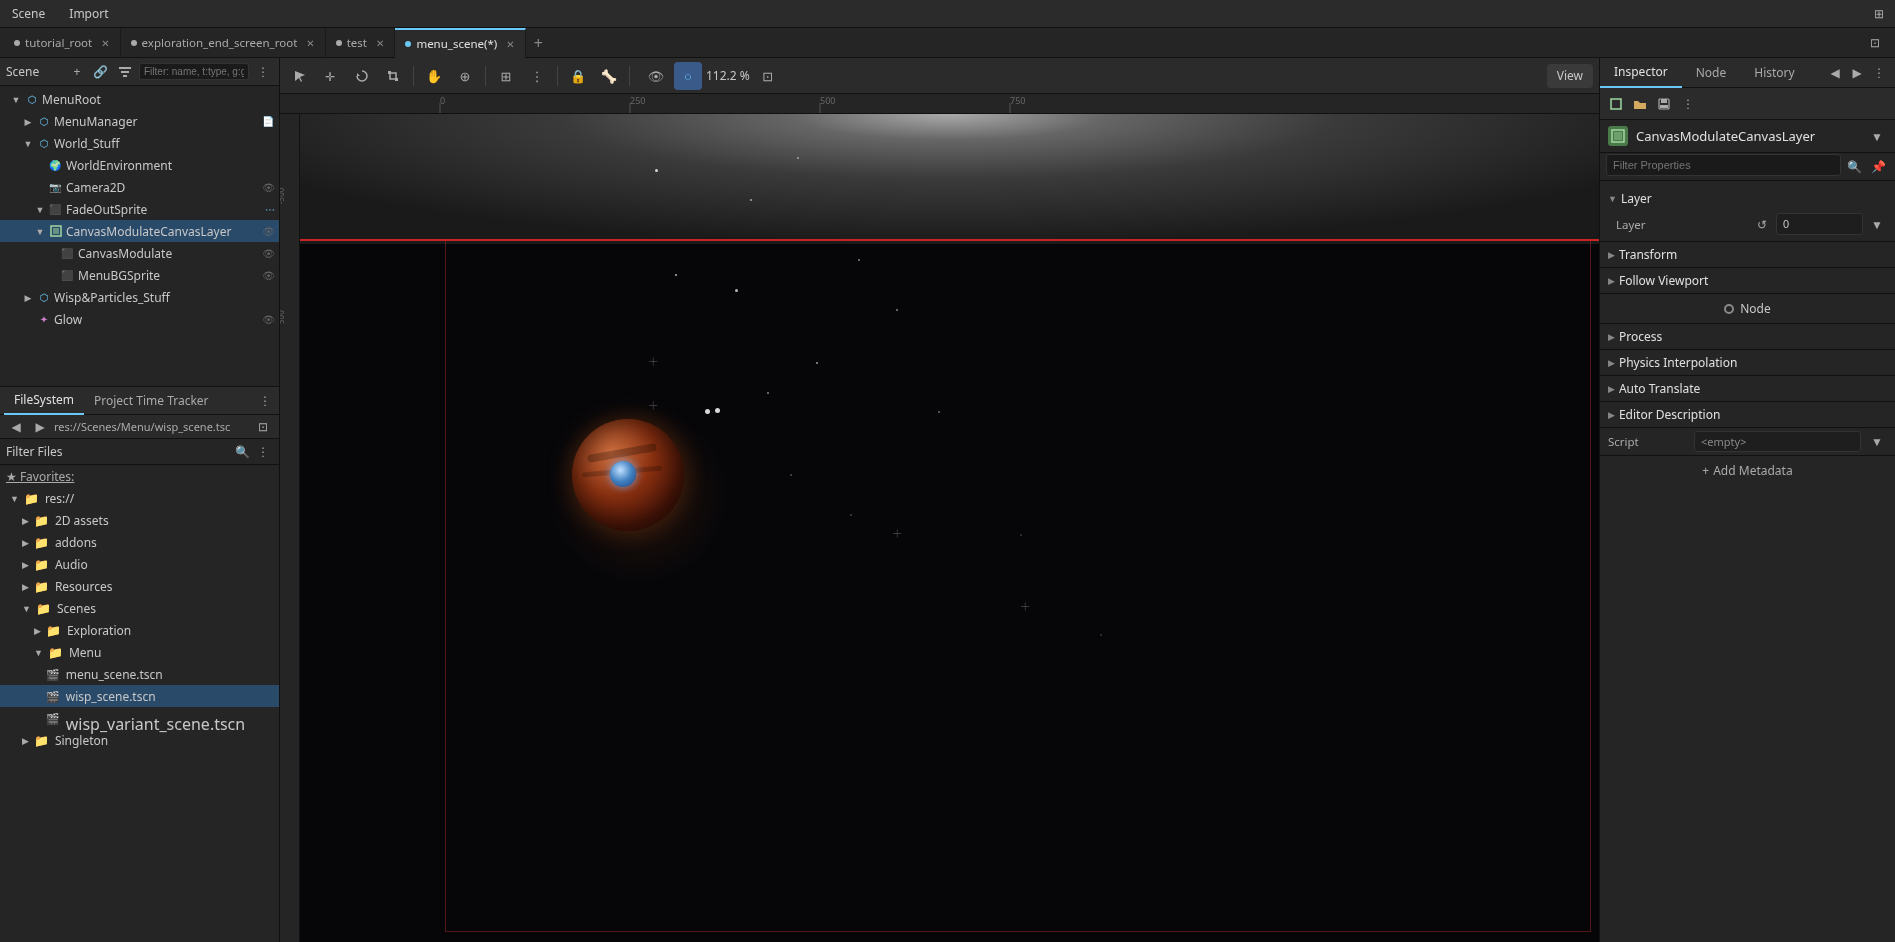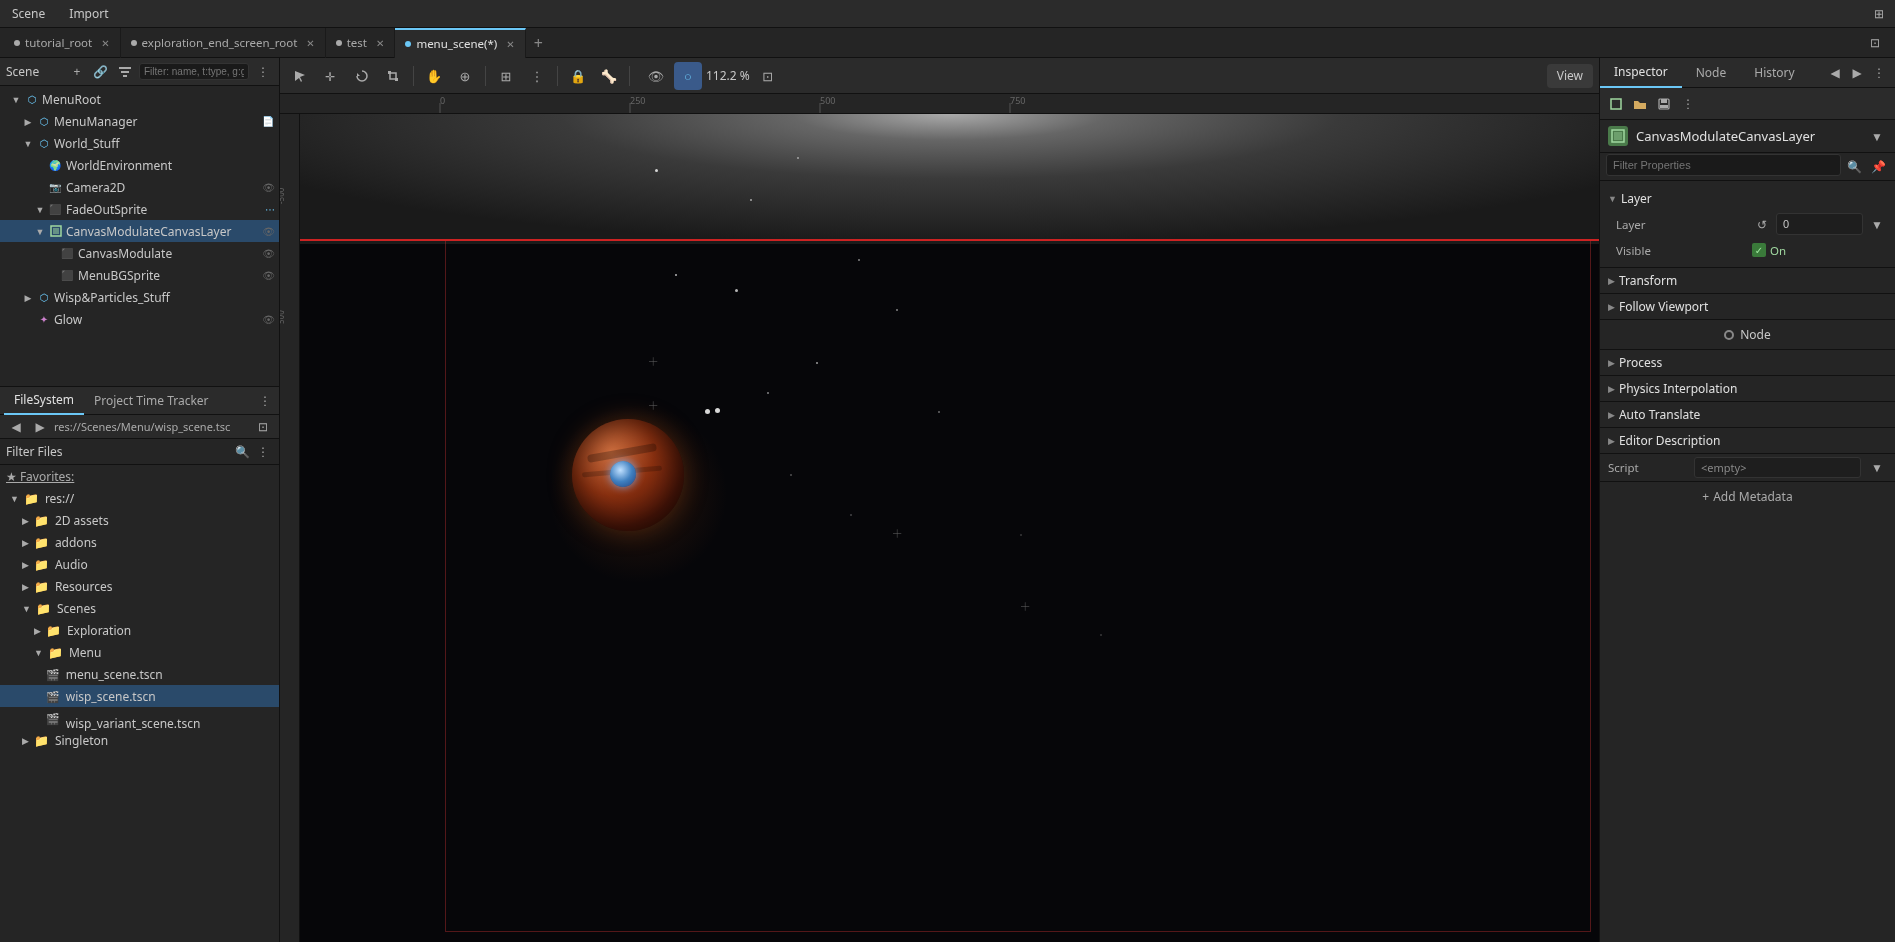"Visible" div.insp-property { html: <div> <span>Visible</span> <div> <div>✓</div> <span>On</span> </div> </div> -> none }
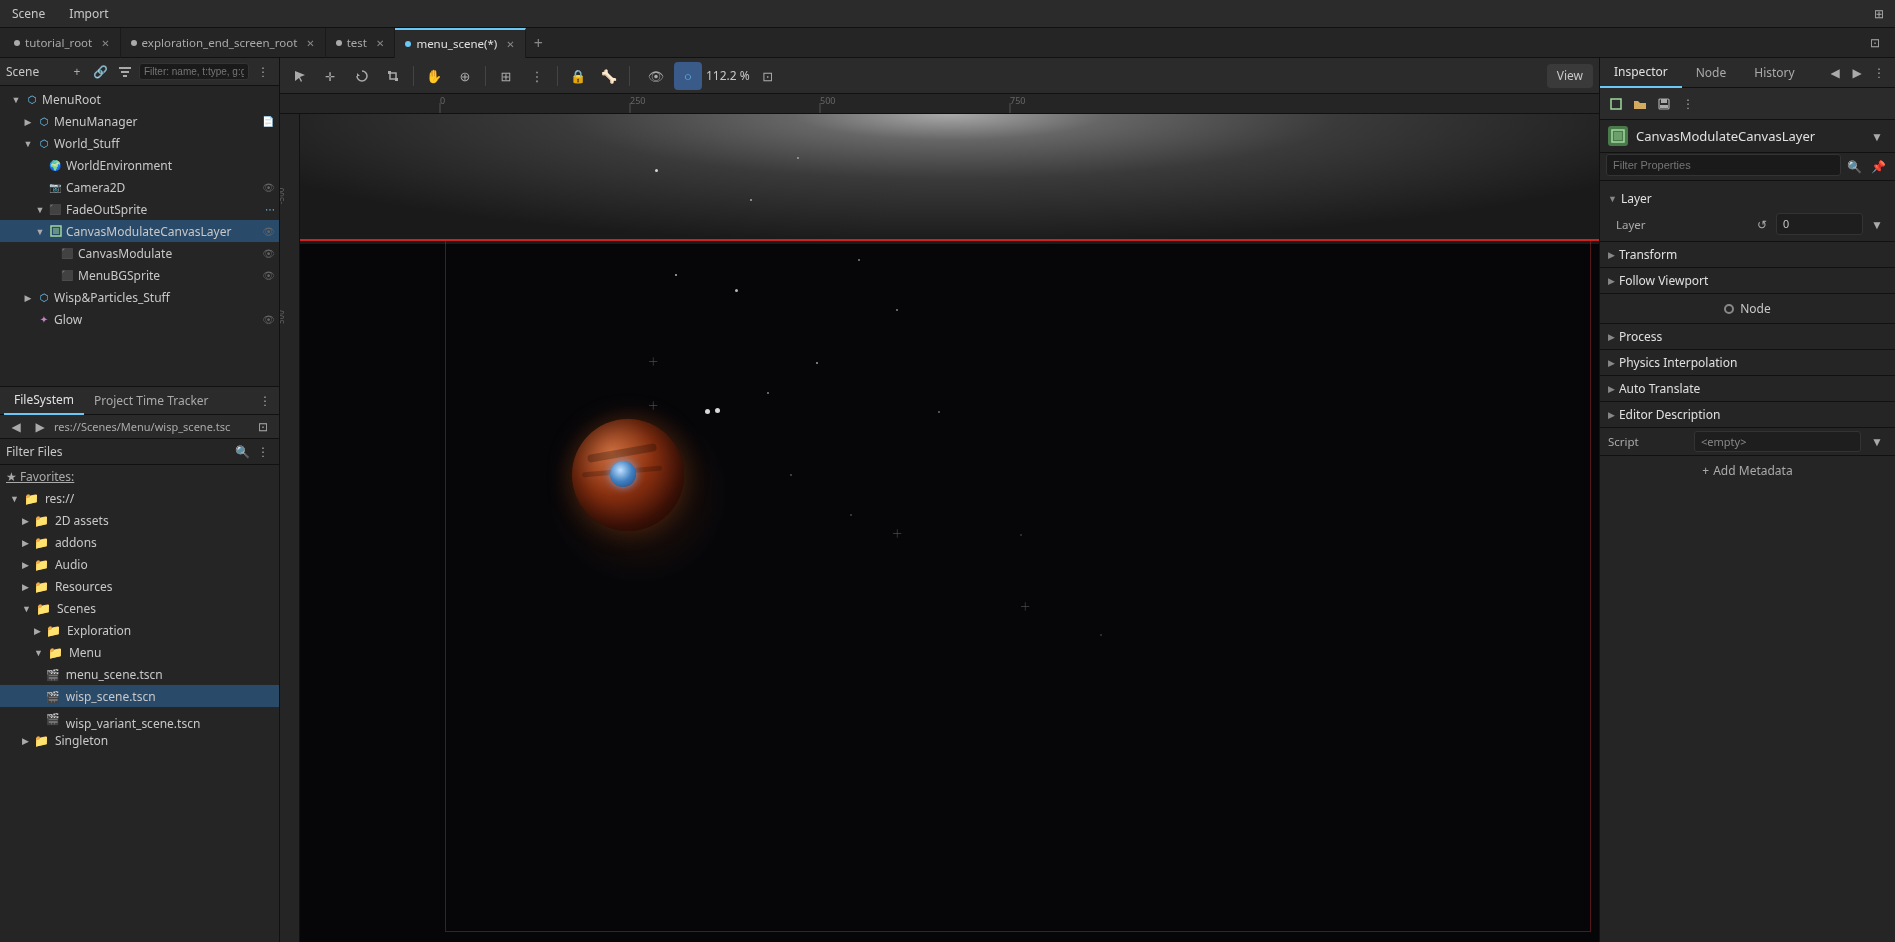"wisp_variant_scene.tscn" span { font-size: 12px -> 16px }
